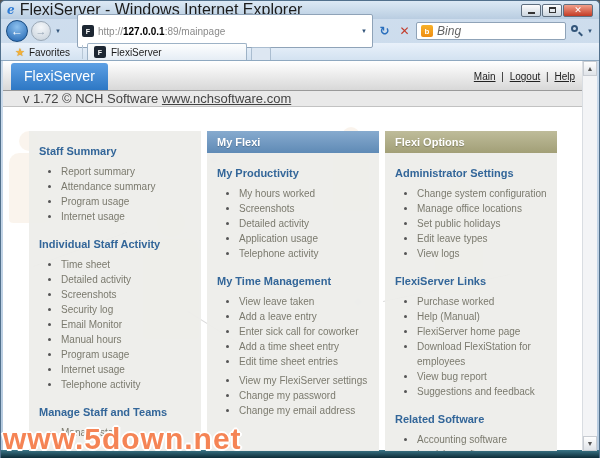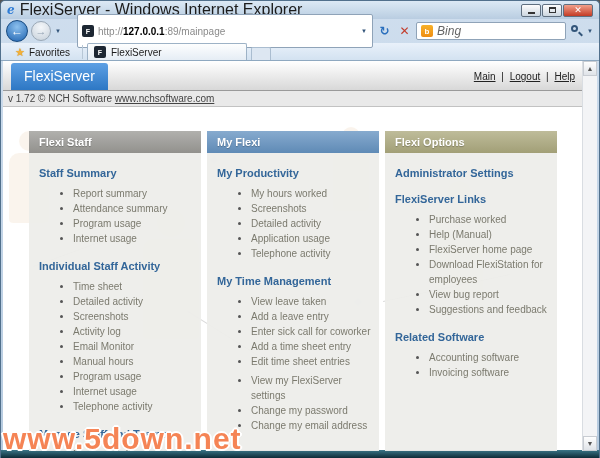"v 1.72 © NCH Software" .version-bar { font-size: 10px -> 13px; padding-left: 5px -> 20px }
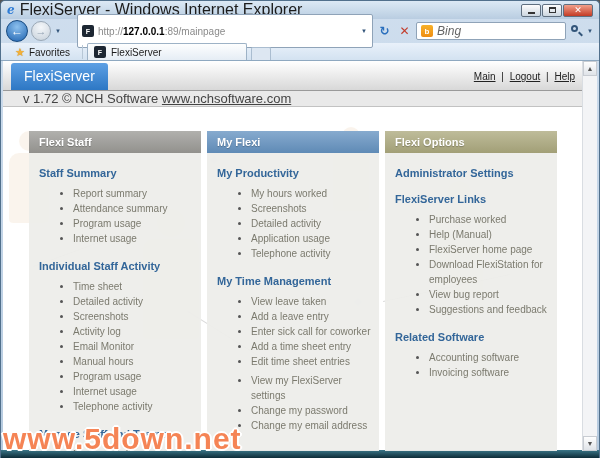"Flexi Staff" div.col-header { html: <div>Flexi Staff</div> -> none }
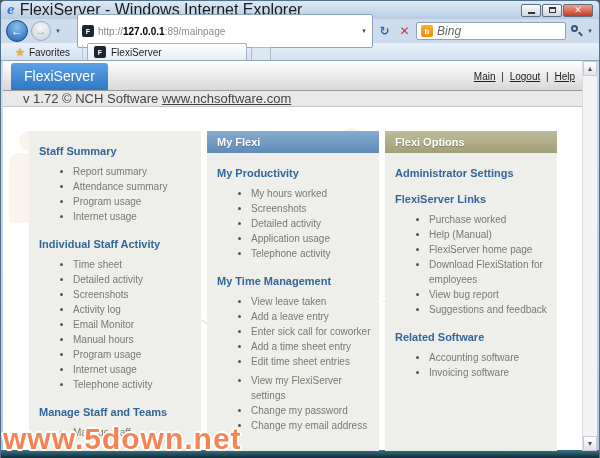"Report summary" .sec-list { margin: 0 4px 4px 44px -> 0 4px 4px 32px }
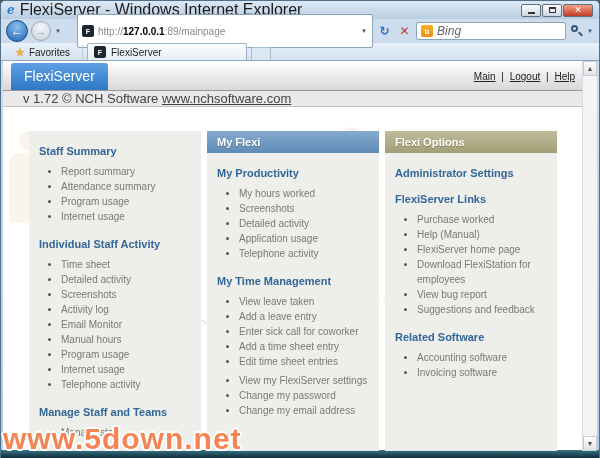"Change system configuration" ul.sec-list { html: none -> <ul> <li>Change system configuration</li> <li>Manage office locations</li> <li>Set public holidays</li> <li>Edit leave types</li> <li>View logs</li> </ul> }
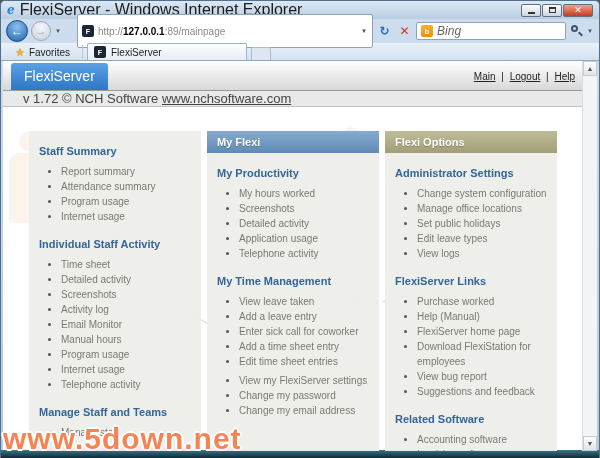"Activity log" li { text: Activity -> Security }
